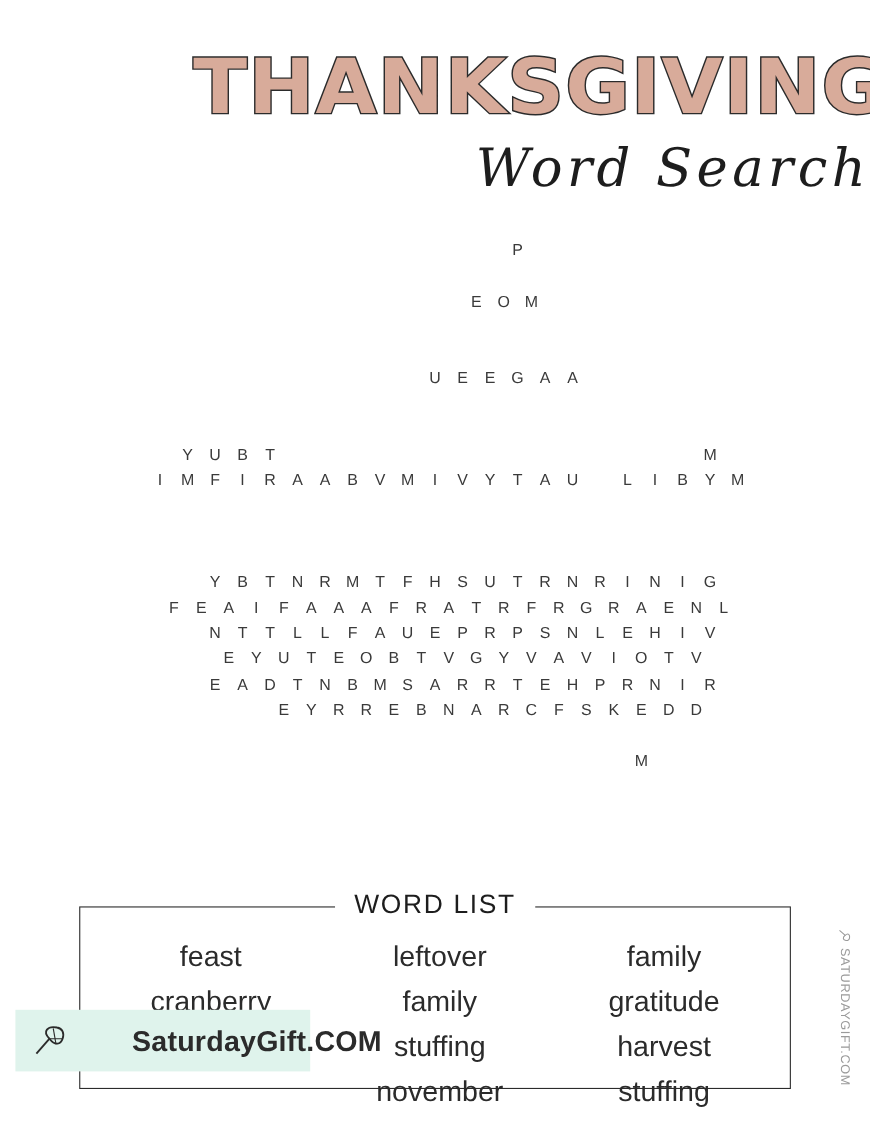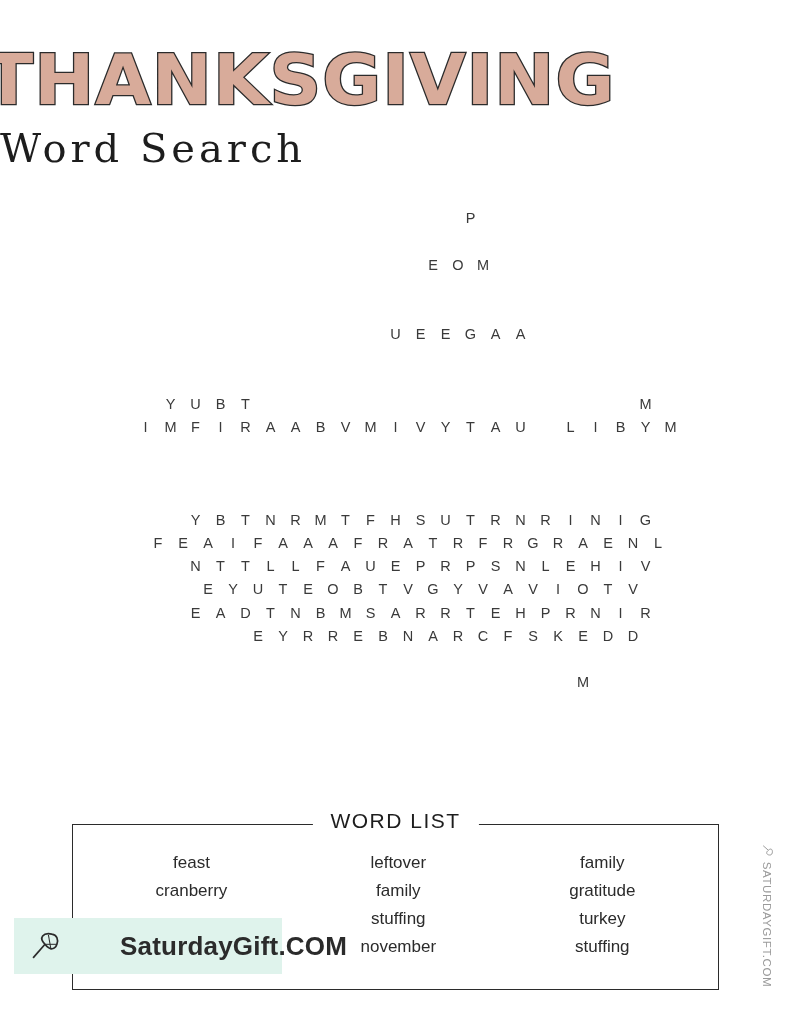"THANKSGIVING" .title-wrap { text-align: left -> right }
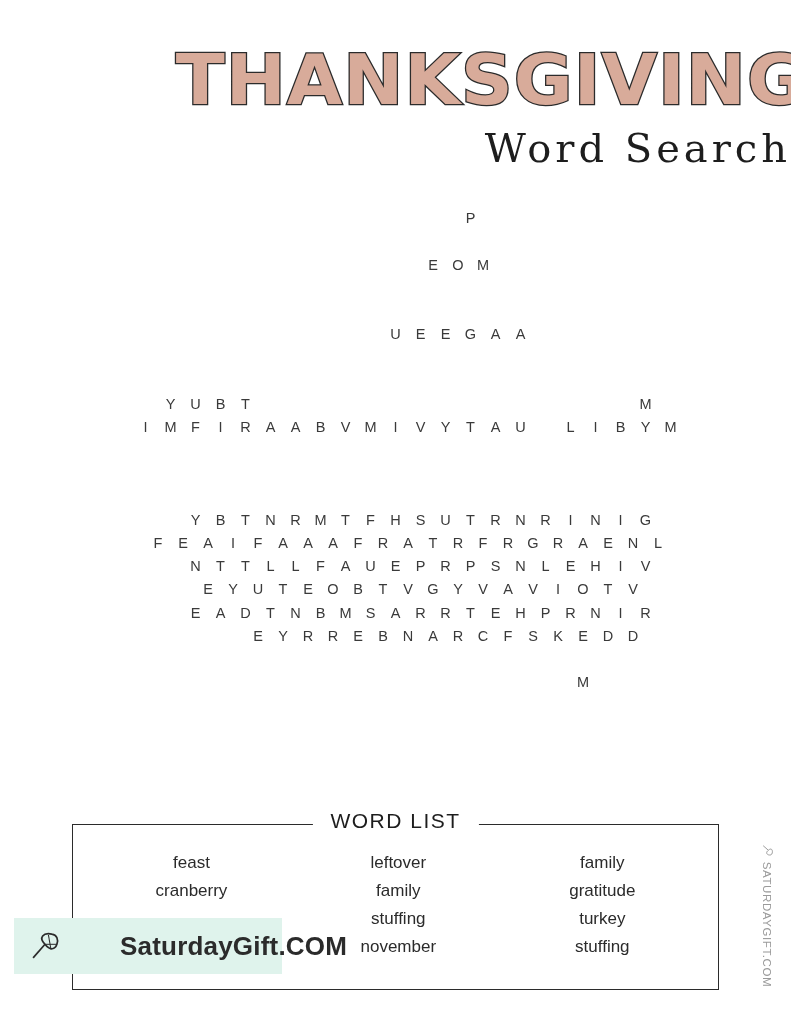"Word Search" .sub-title { font-size: 40px -> 48px; font-style: none -> italic }
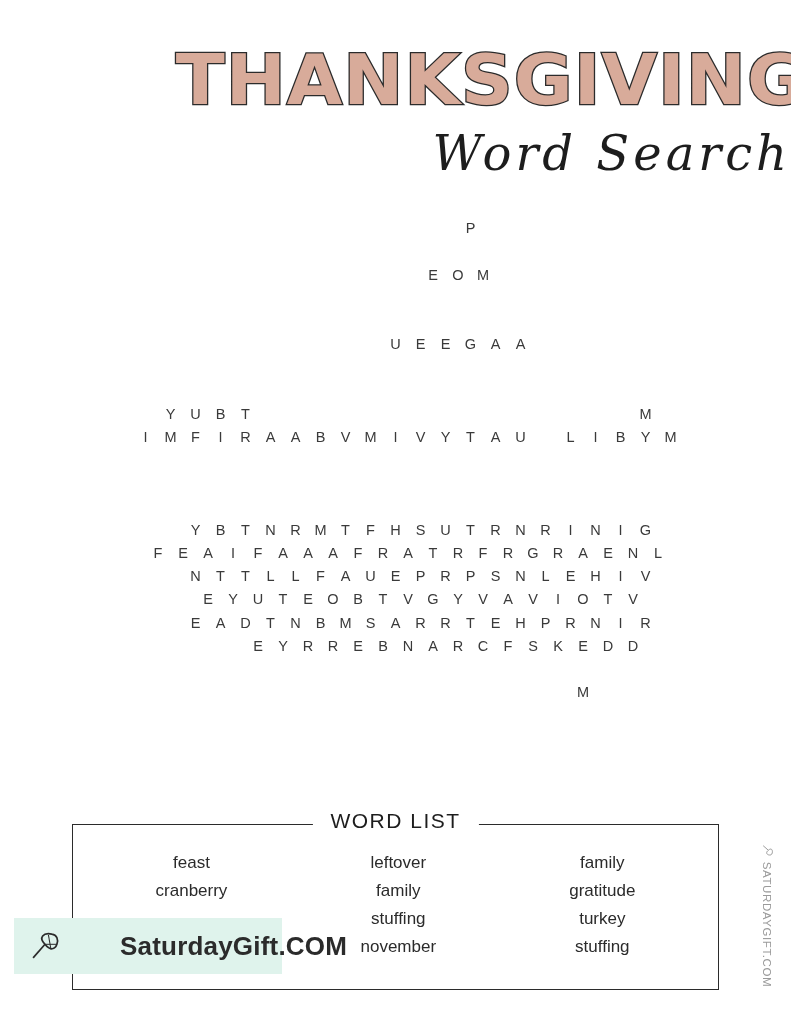"WORD LIST" .wordlist-title { font-size: 21px -> 24px }
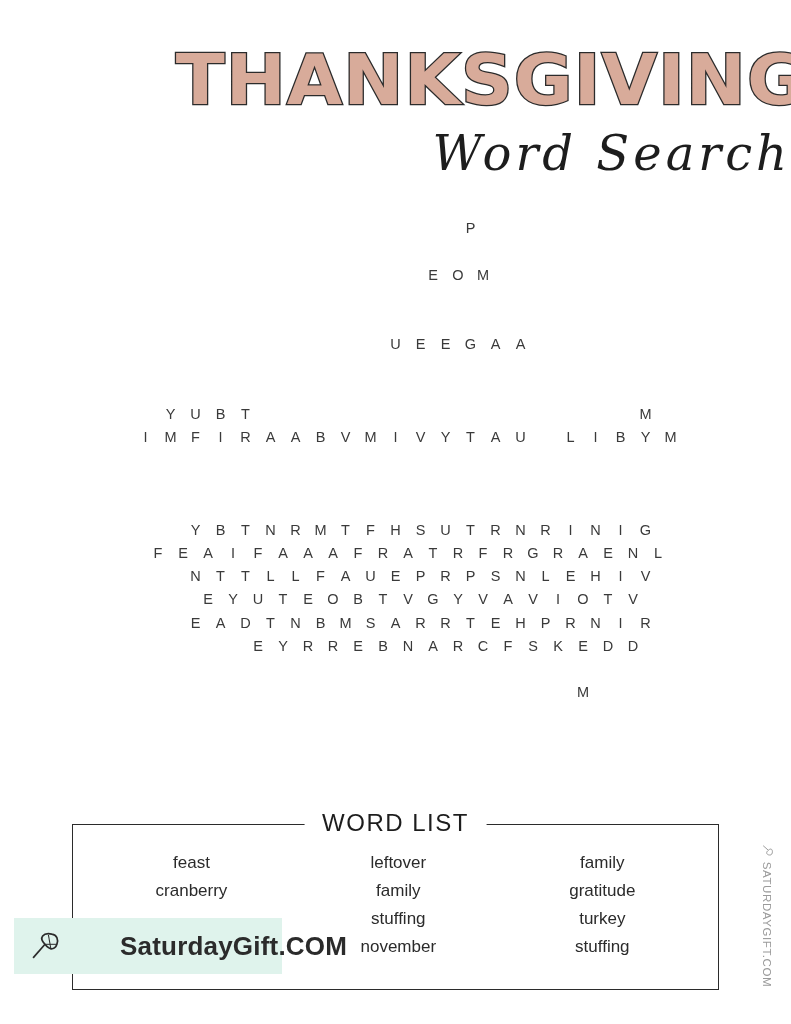"feast" .word { font-size: 17px -> 26px }
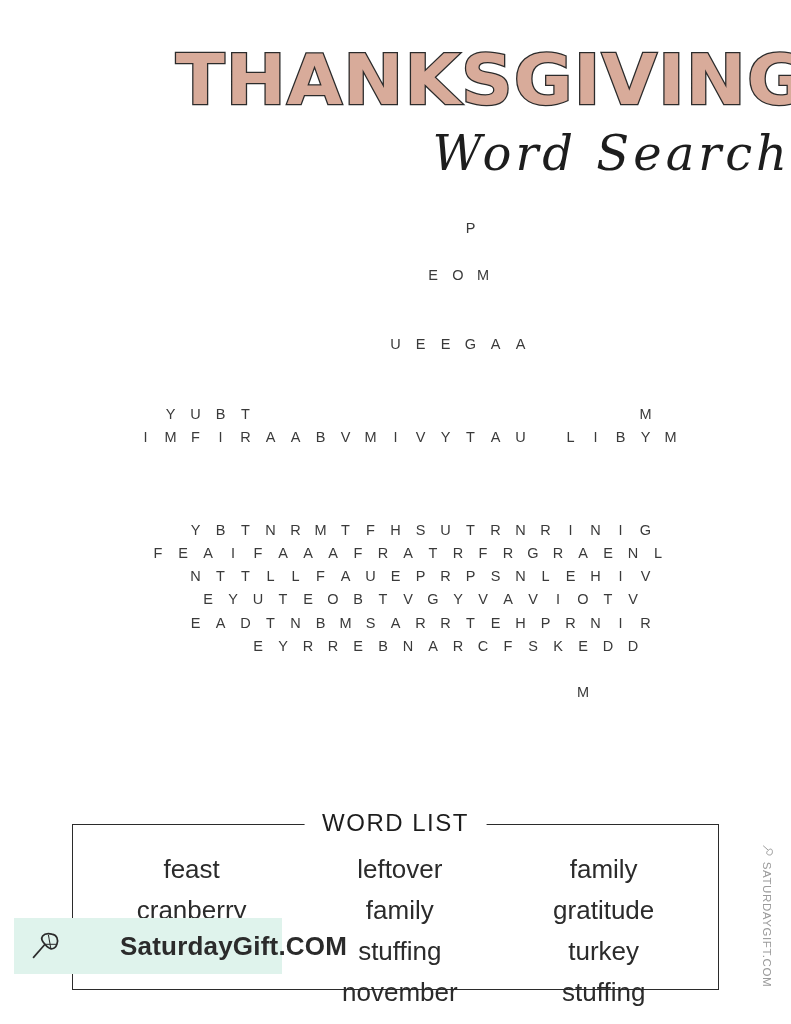"turkey" div.word { text: turkey -> harvest }
